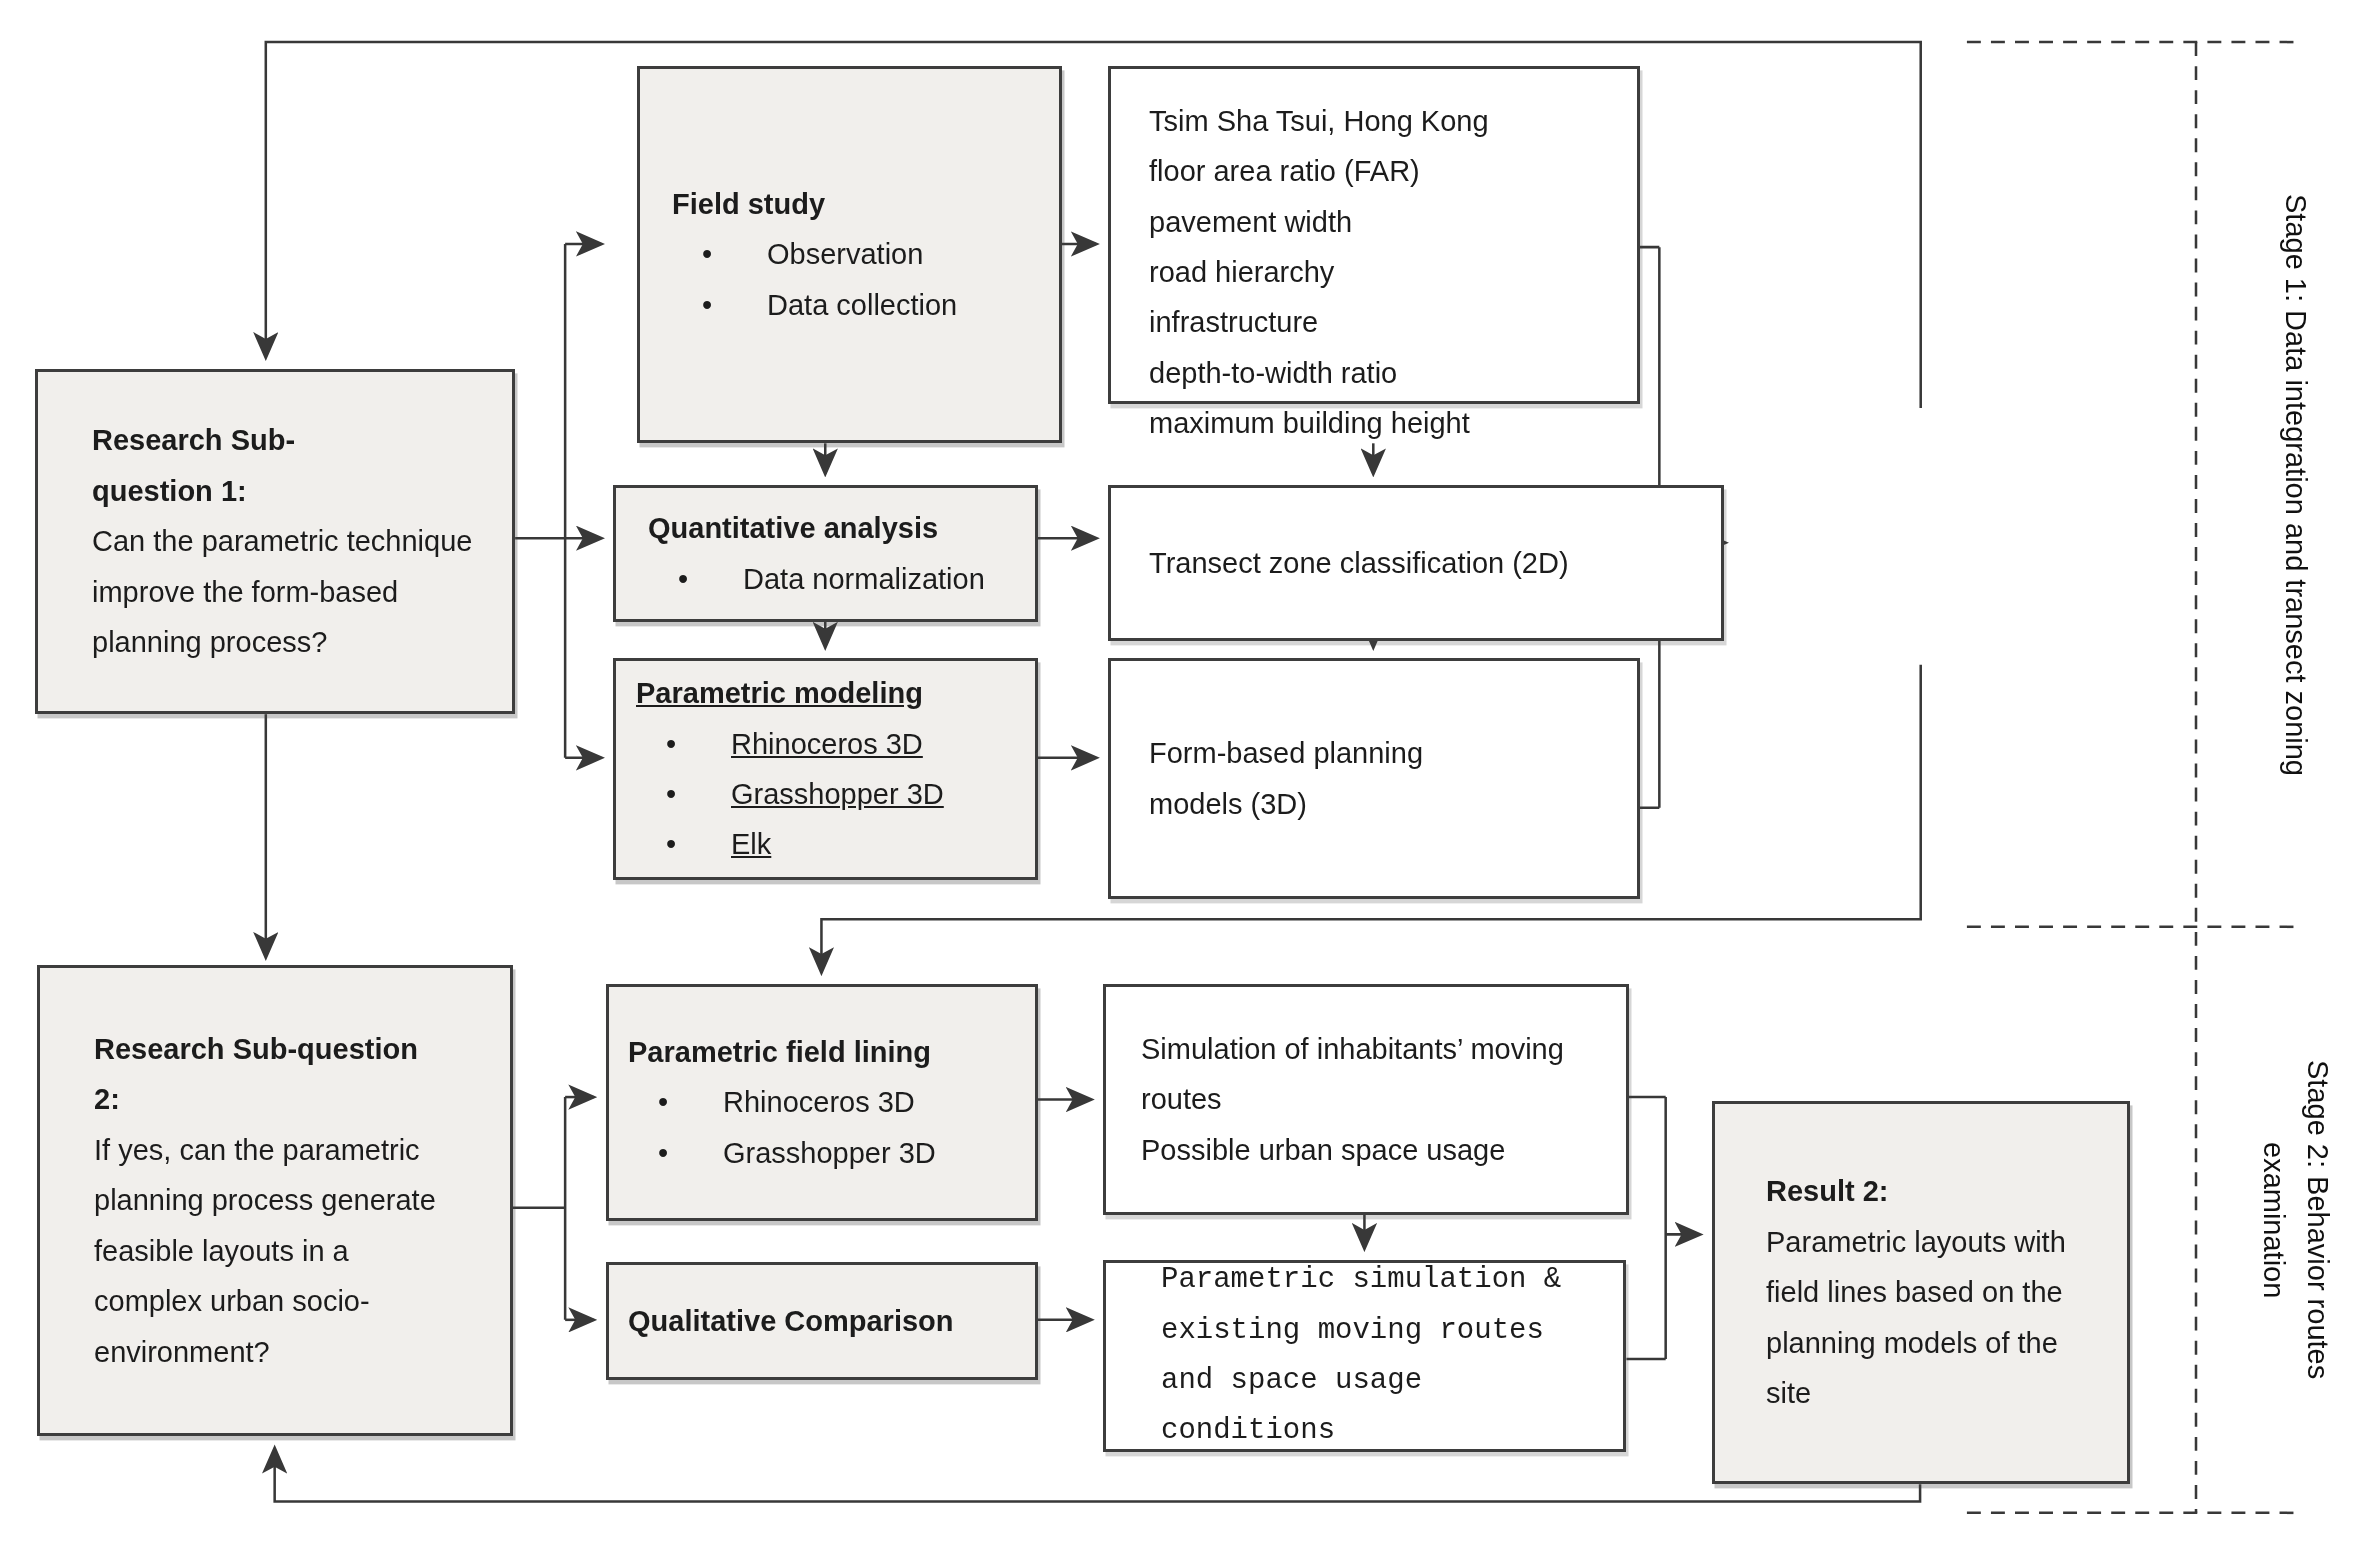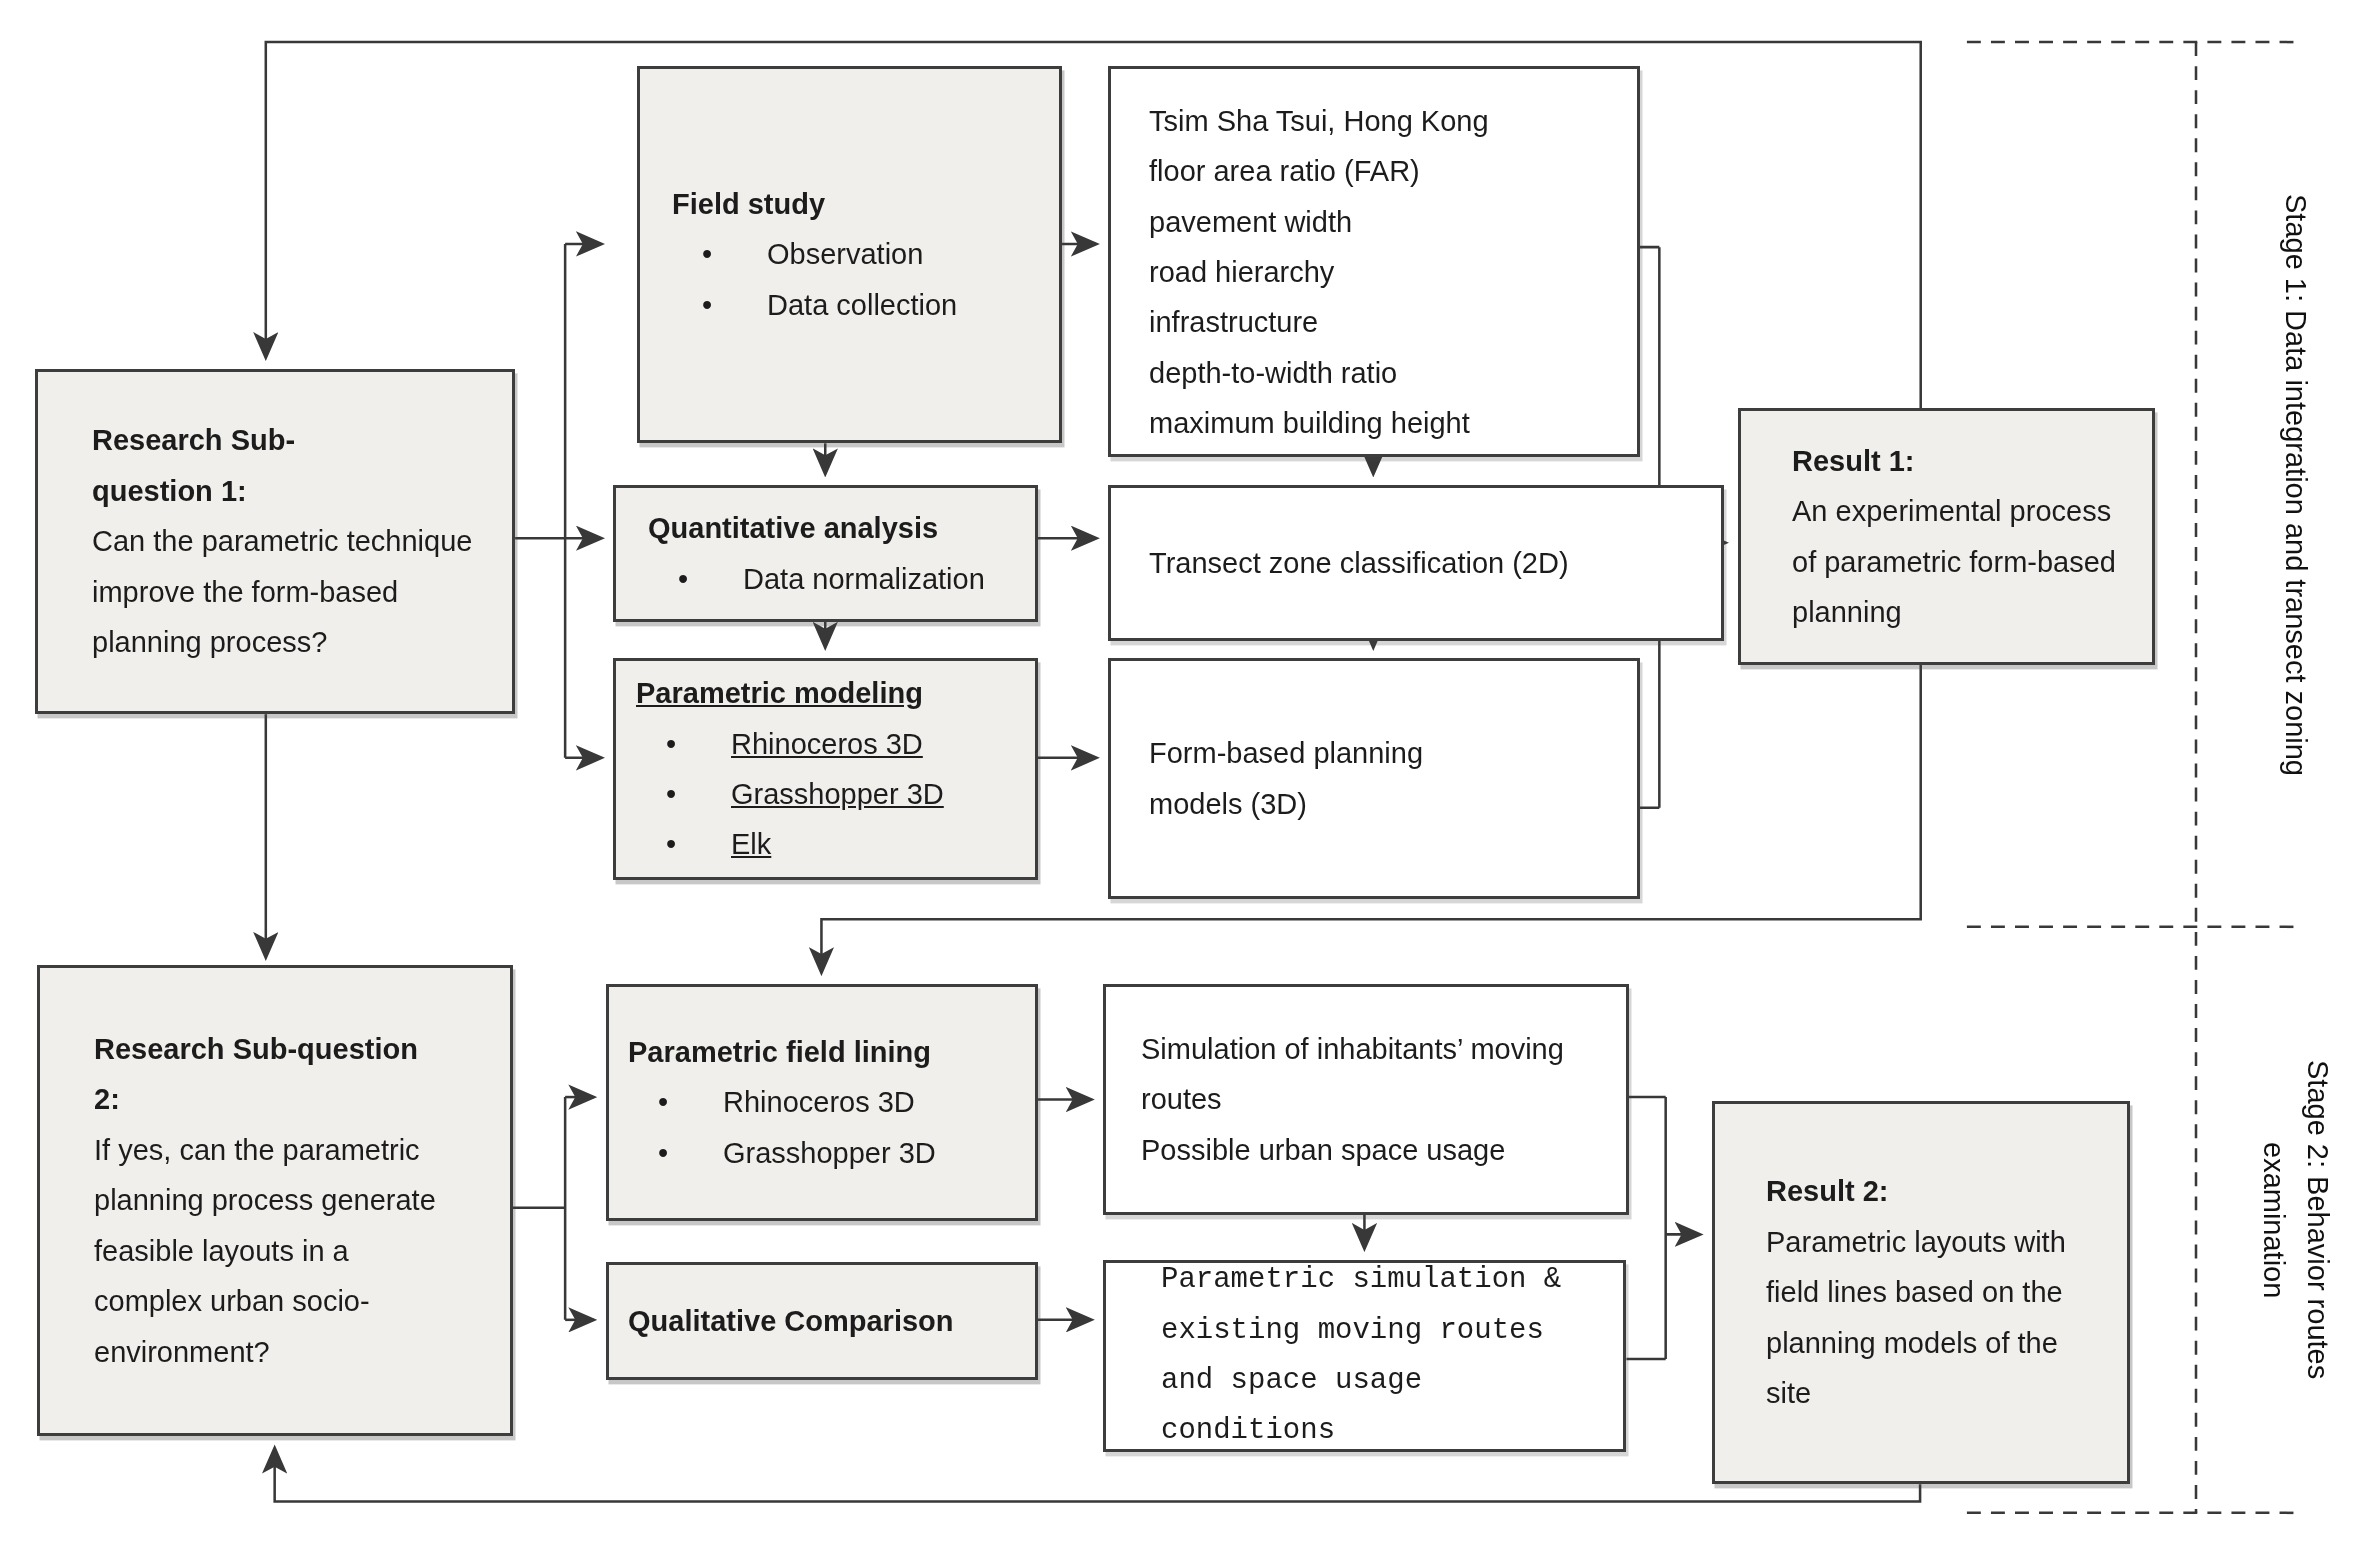"Tsim Sha Tsui, Hong Kong" .b-site { height: 391px -> 338px }
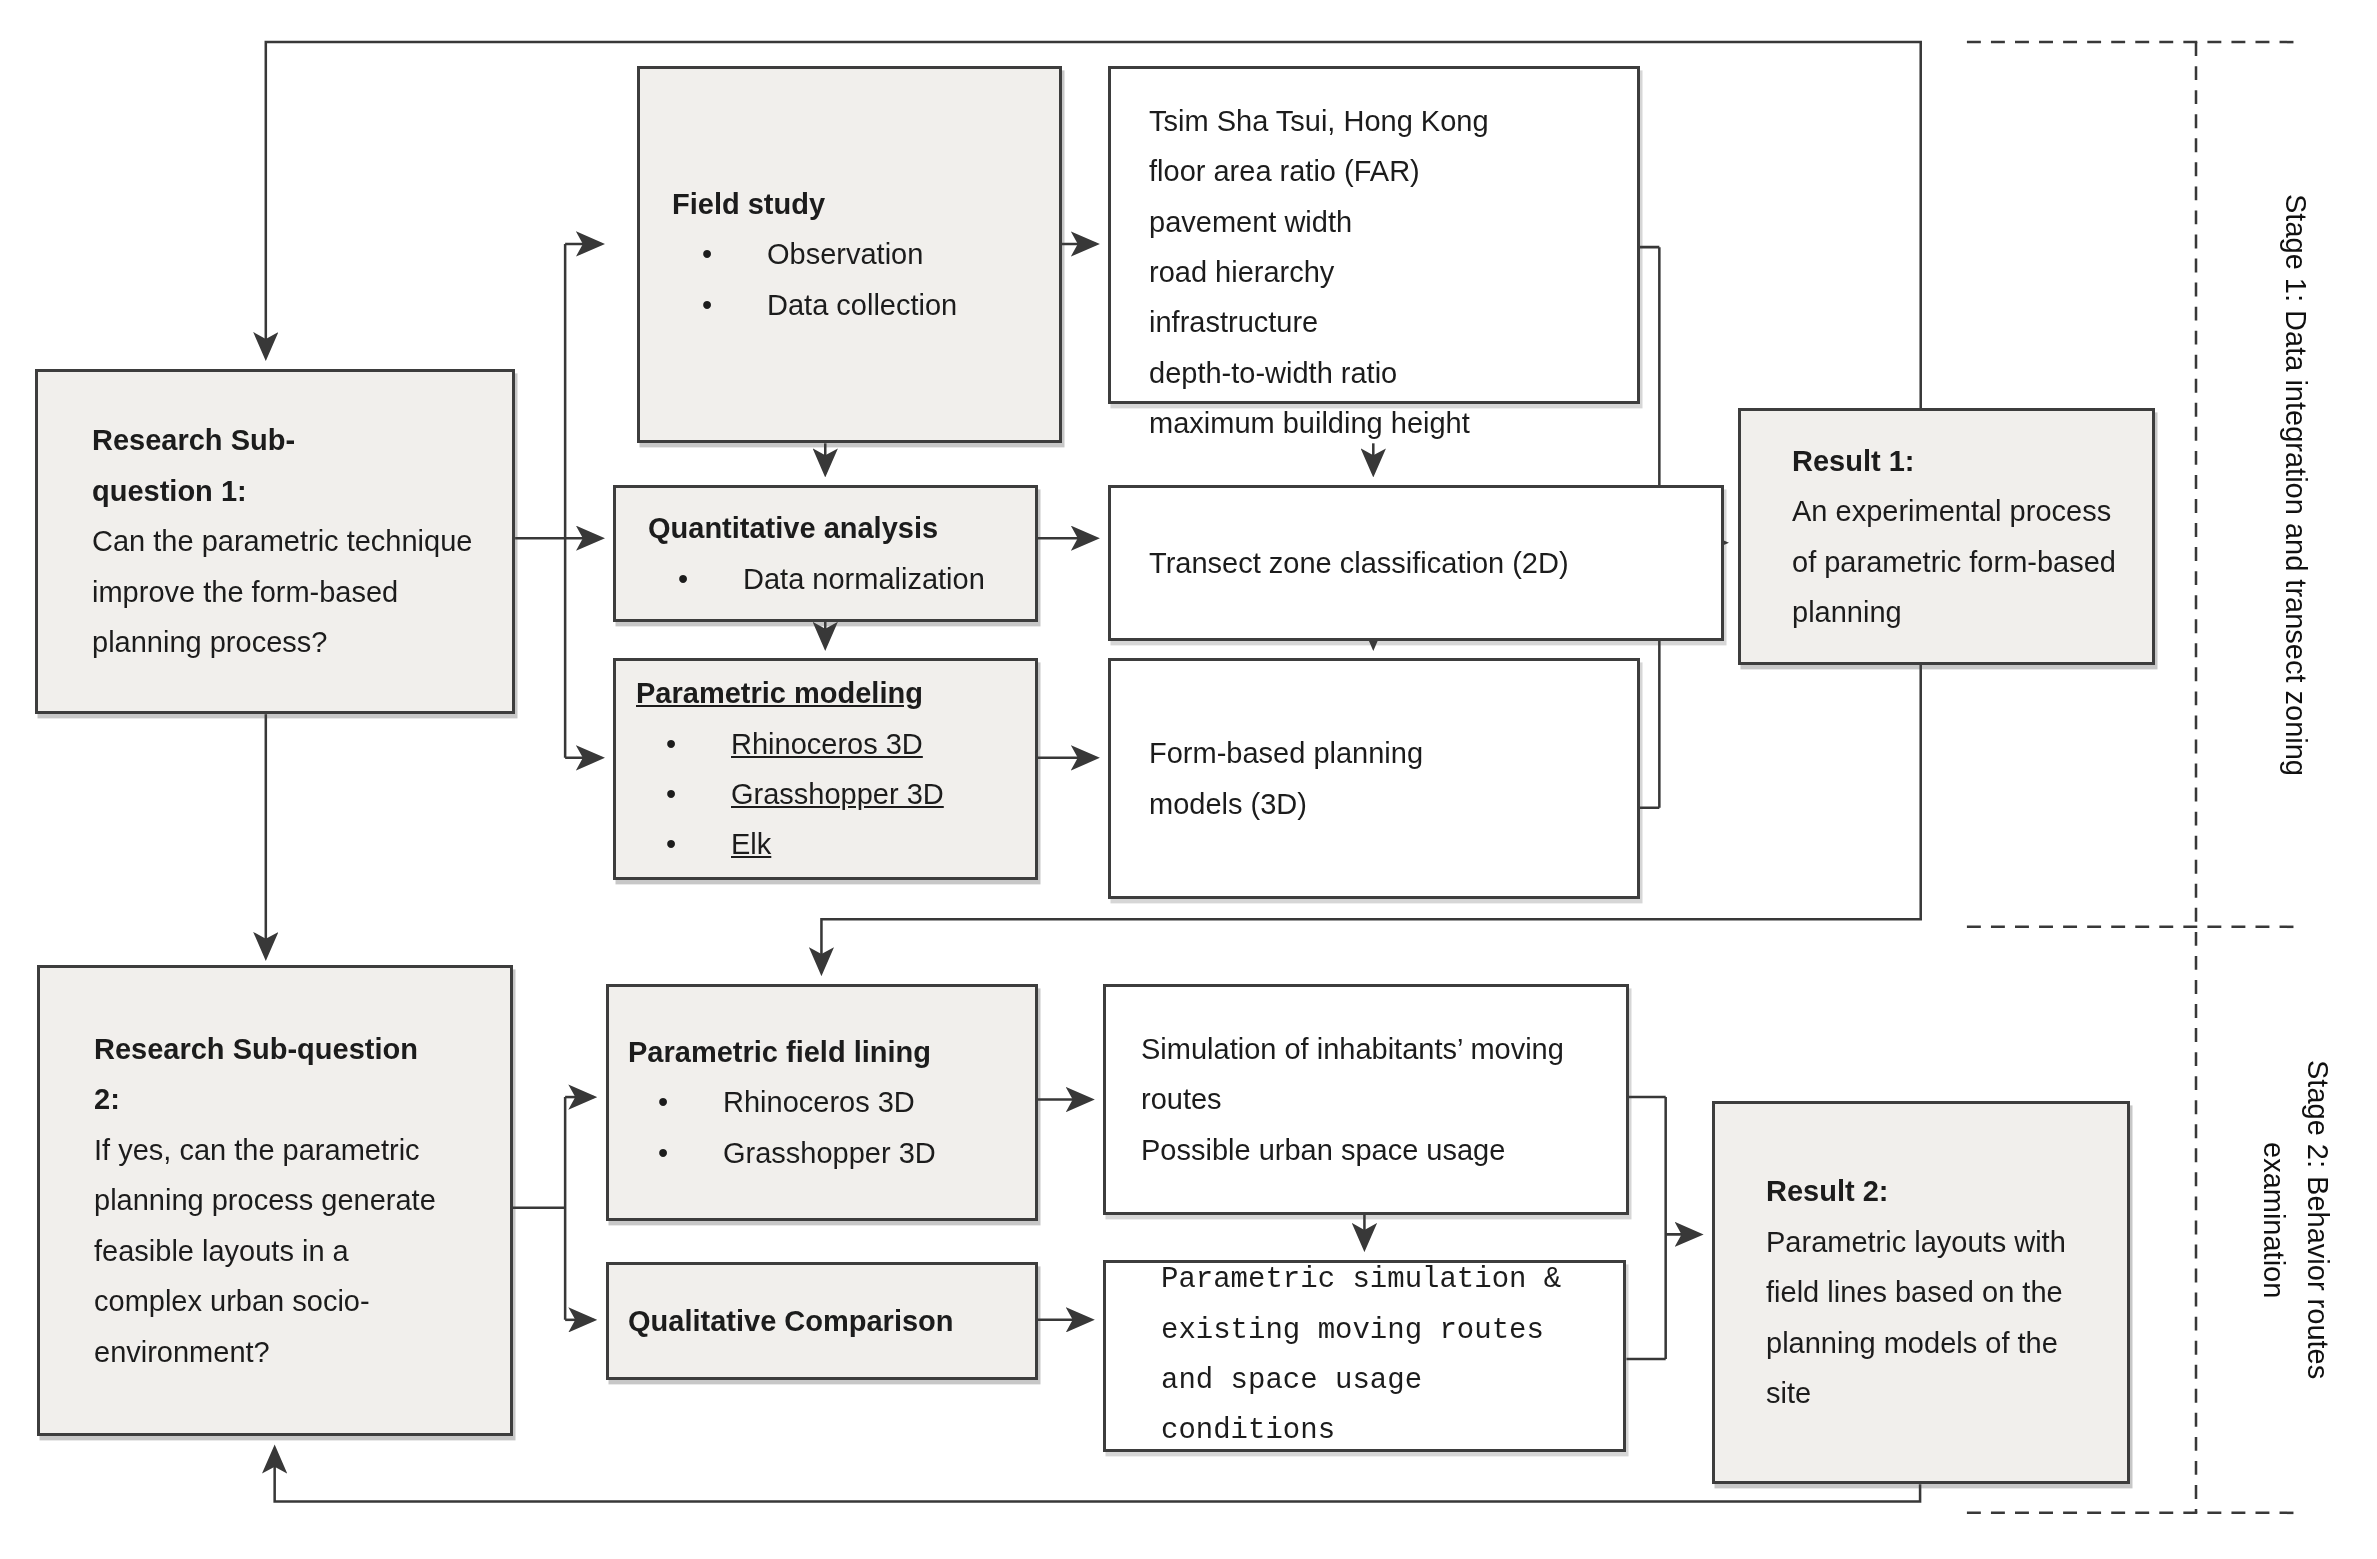"Result 1:" div.box { html: <div> <p>Result 1:</p> <p>An experimental process of parametric form-based planning</p> </div> -> none }
